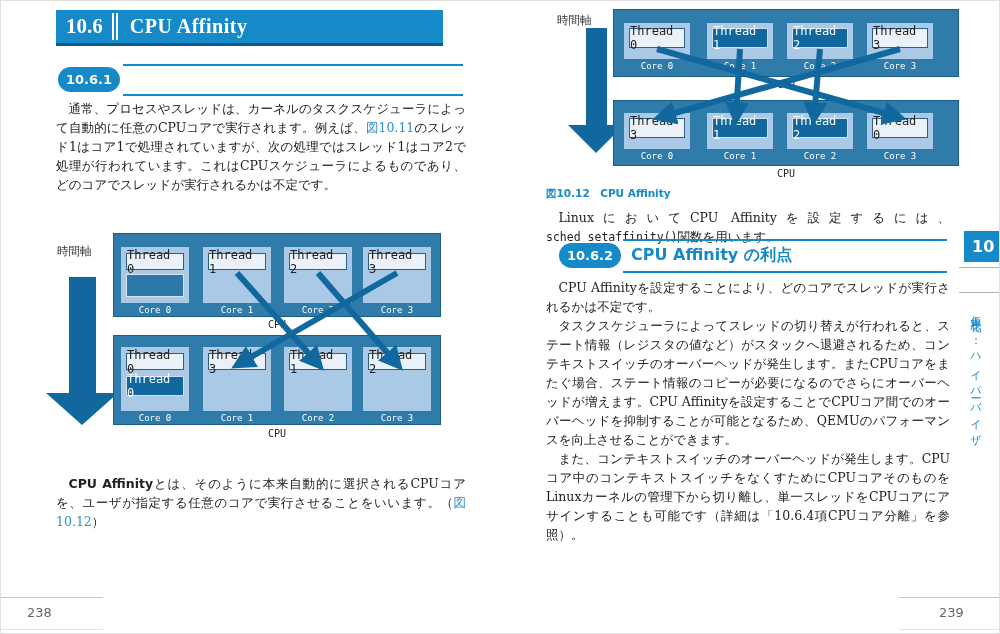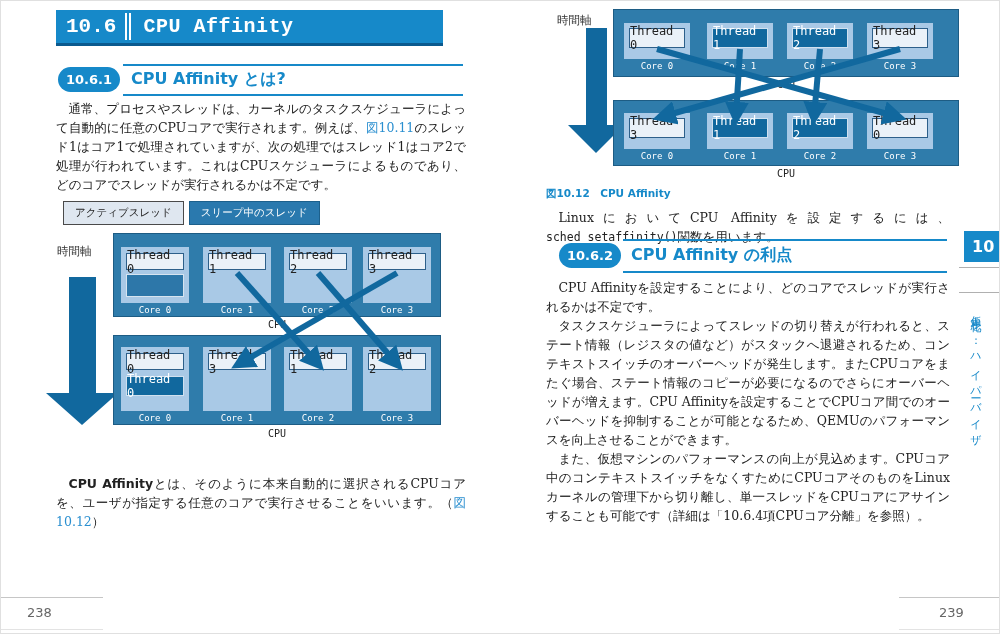"10.6" .banner { font-family: Liberation Mono, monospace -> Liberation Serif, serif }
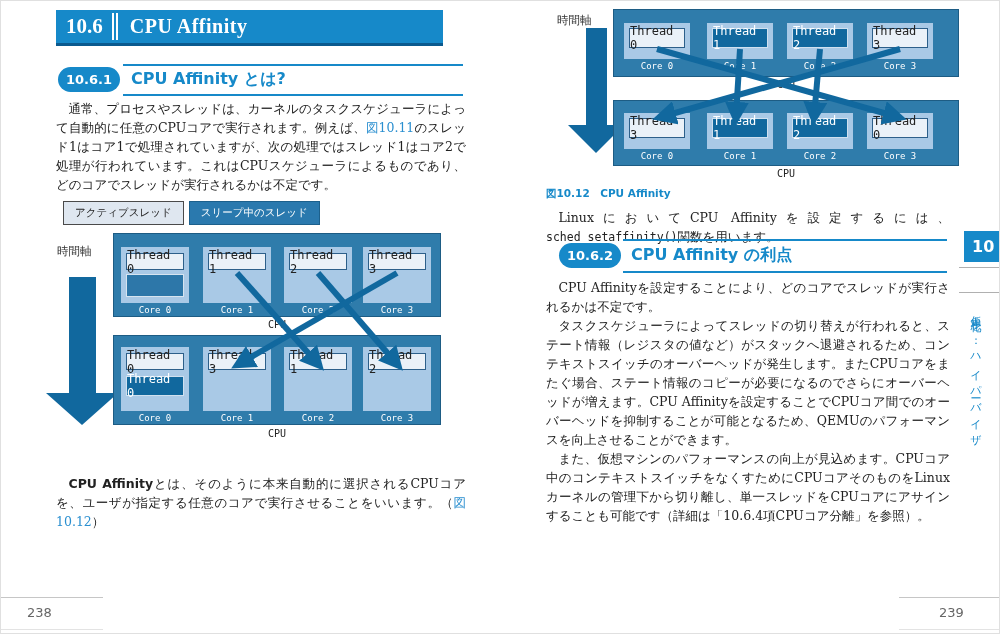"CPU Affinity とは?" div.sec-title { html: <div>CPU Affinity とは?</div> -> none }
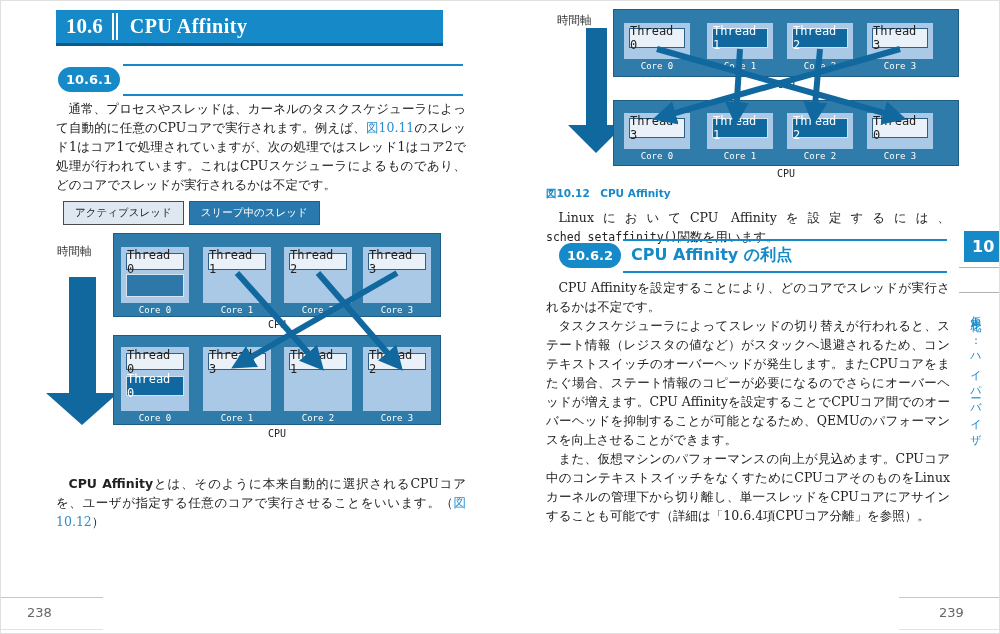"アクティブスレッド" div.abs { html: <div> <div>アクティブスレッド</div> <div>スリープ中のスレッド</div> </div> -> none }
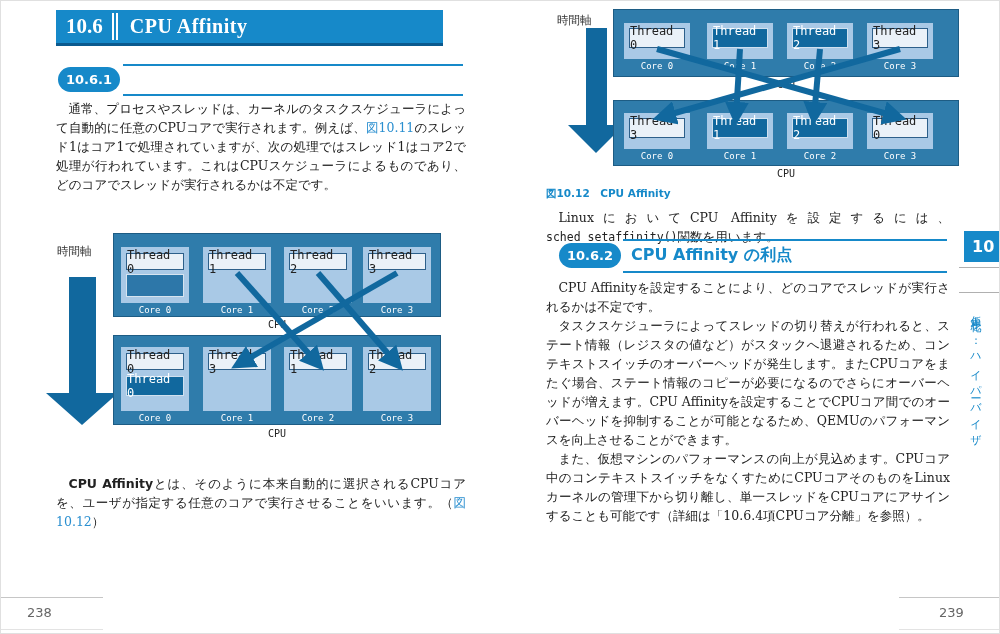"また、仮想マシンのパフォーマンスの向上が見込めます。CPUコア中のコンテキストス" p.body { text: 仮想マシンのパフォーマンスの向上が見込め -> コンテキストスイッチのオーバーヘッドが発生し }
